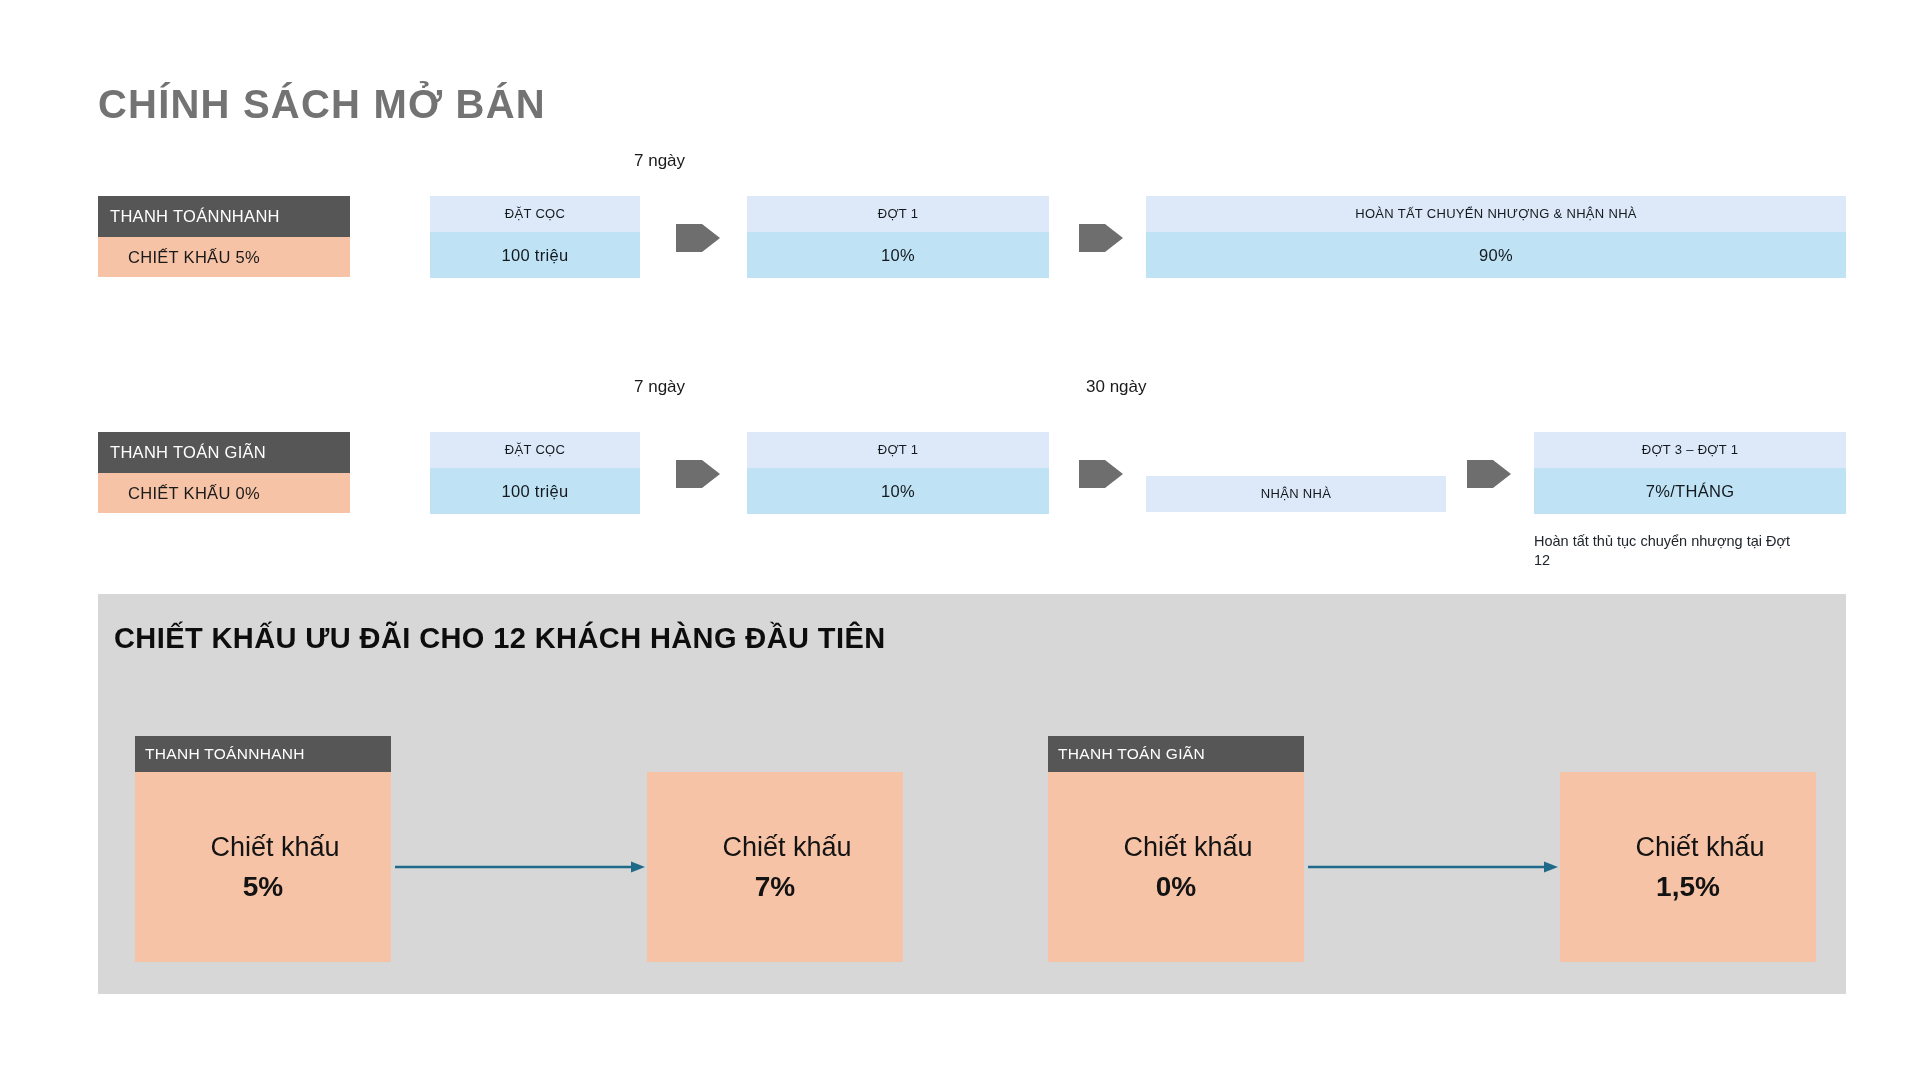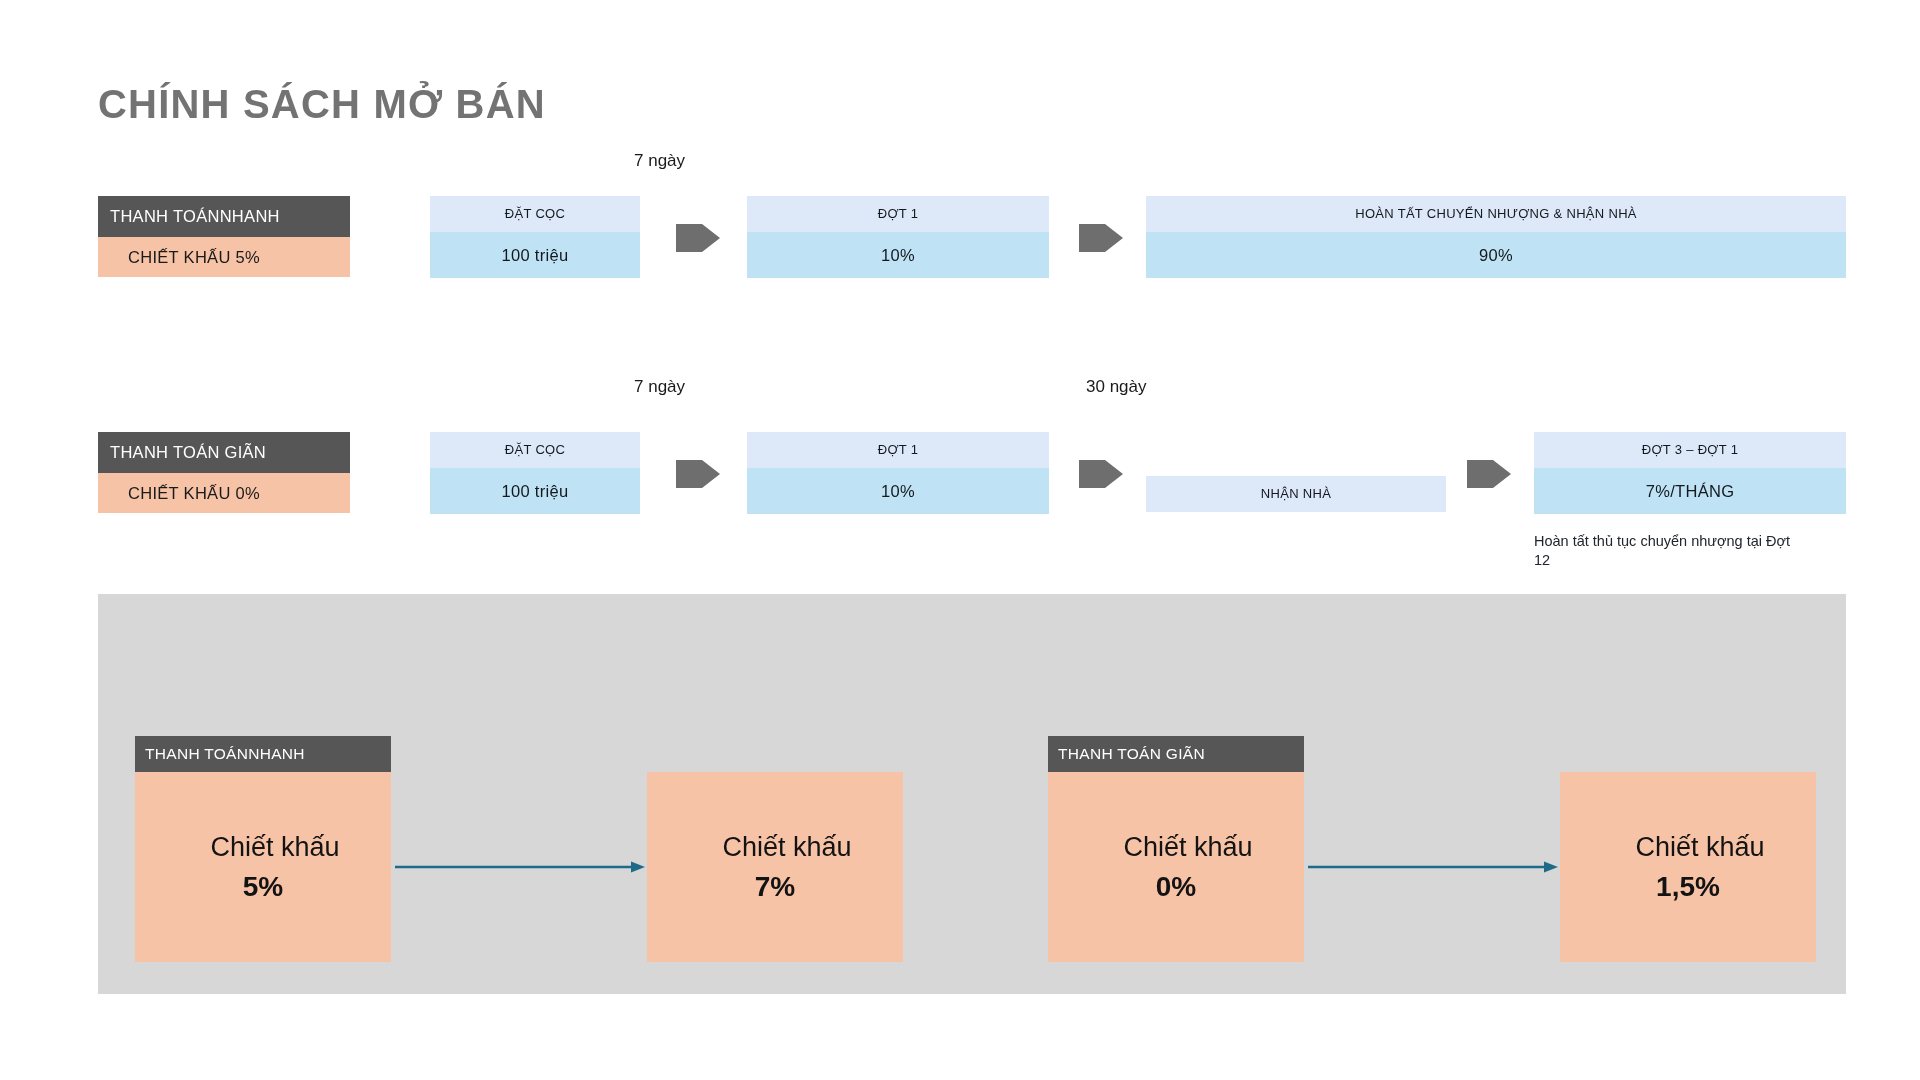"CHIẾT KHẤU ƯU ĐÃI CHO" div.panel-title { html: none -> <div>CHIẾT KHẤU ƯU ĐÃI CHO 12 KHÁCH HÀNG ĐẦU TIÊN</div> }
